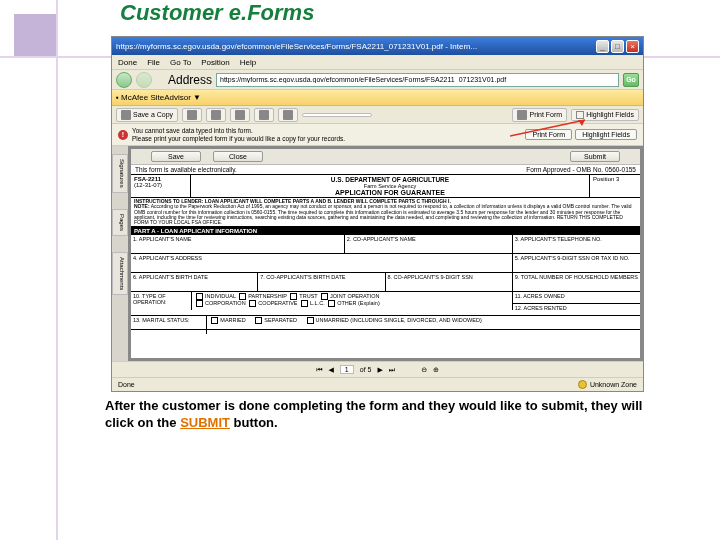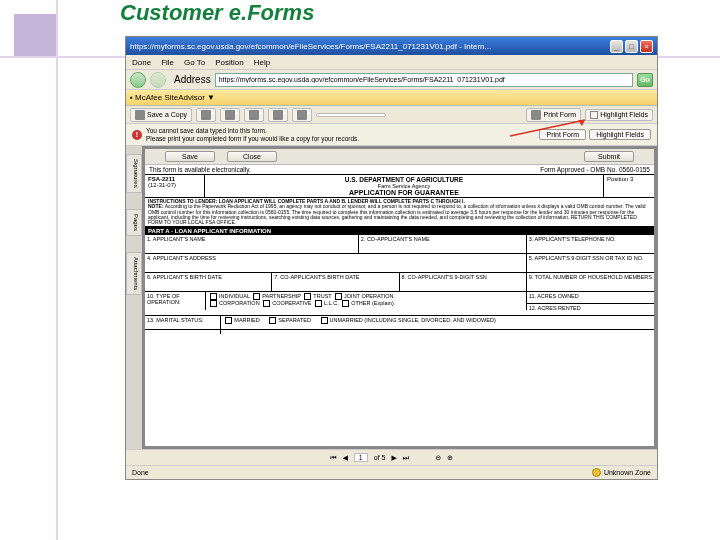"https://myforms.sc.egov.usda.gov/efcommo" .browser-window { height: 444px -> 356px; left: 125px -> 111px }
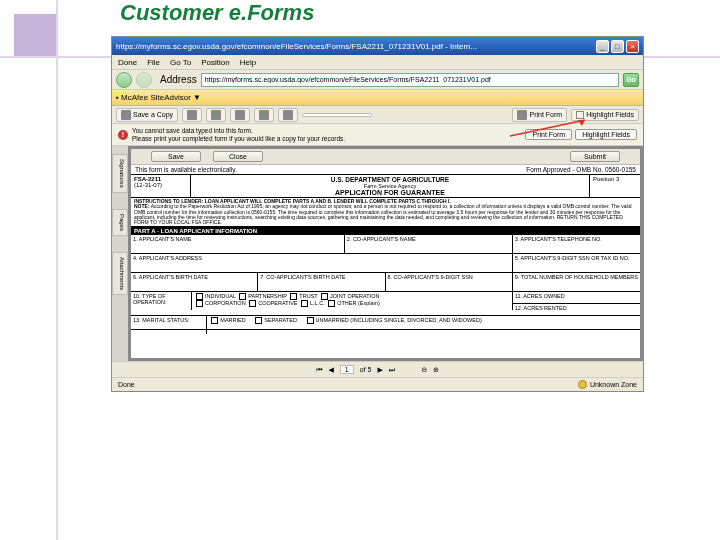"Address" .addr-label { font-size: 10px -> 12px; margin-left: 4px -> 12px }
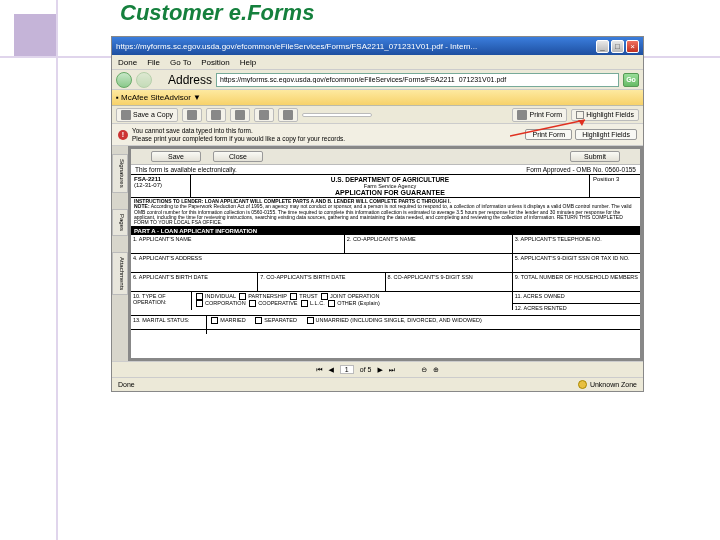"After the customer is done" div.caption { html: none -> <div> <span>After the customer is done completing the form and they would like to submit, they will click on the </span><span>SUBMIT</span><span> button.</span> </div> }
